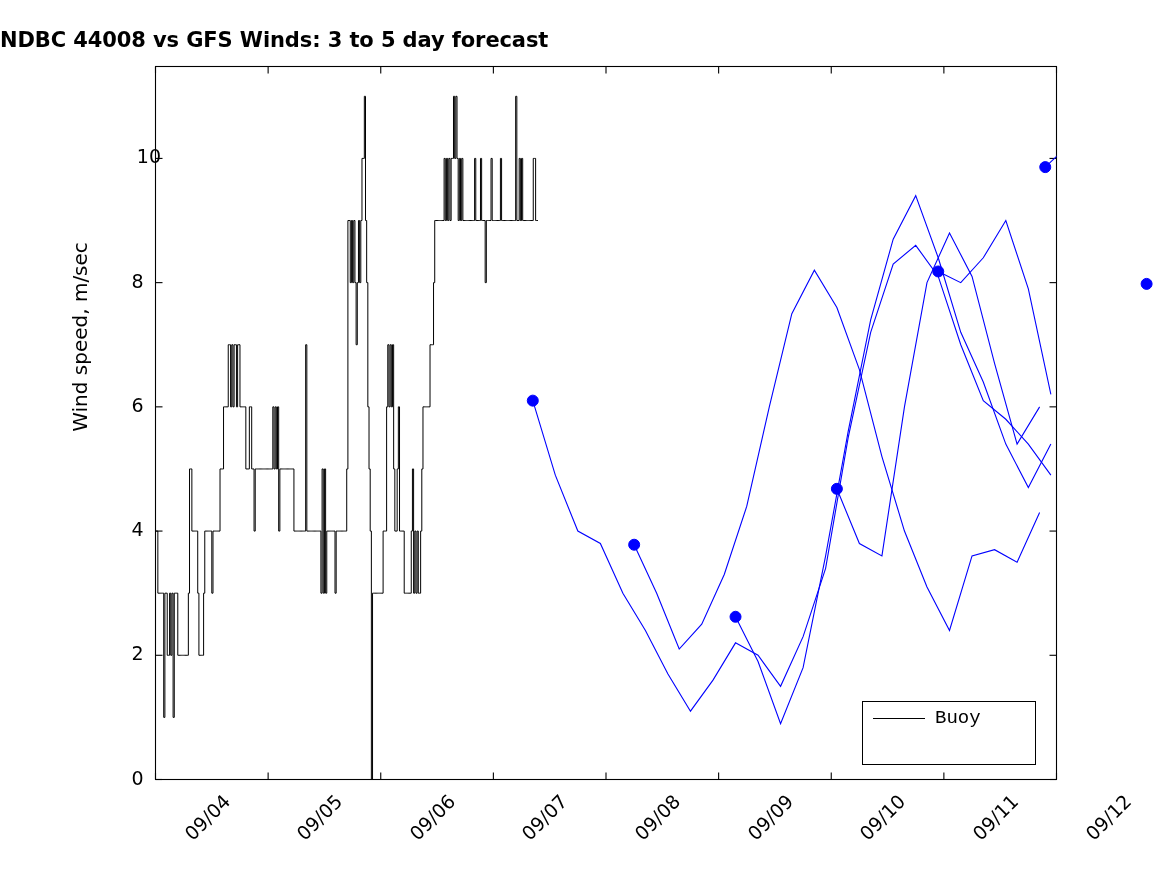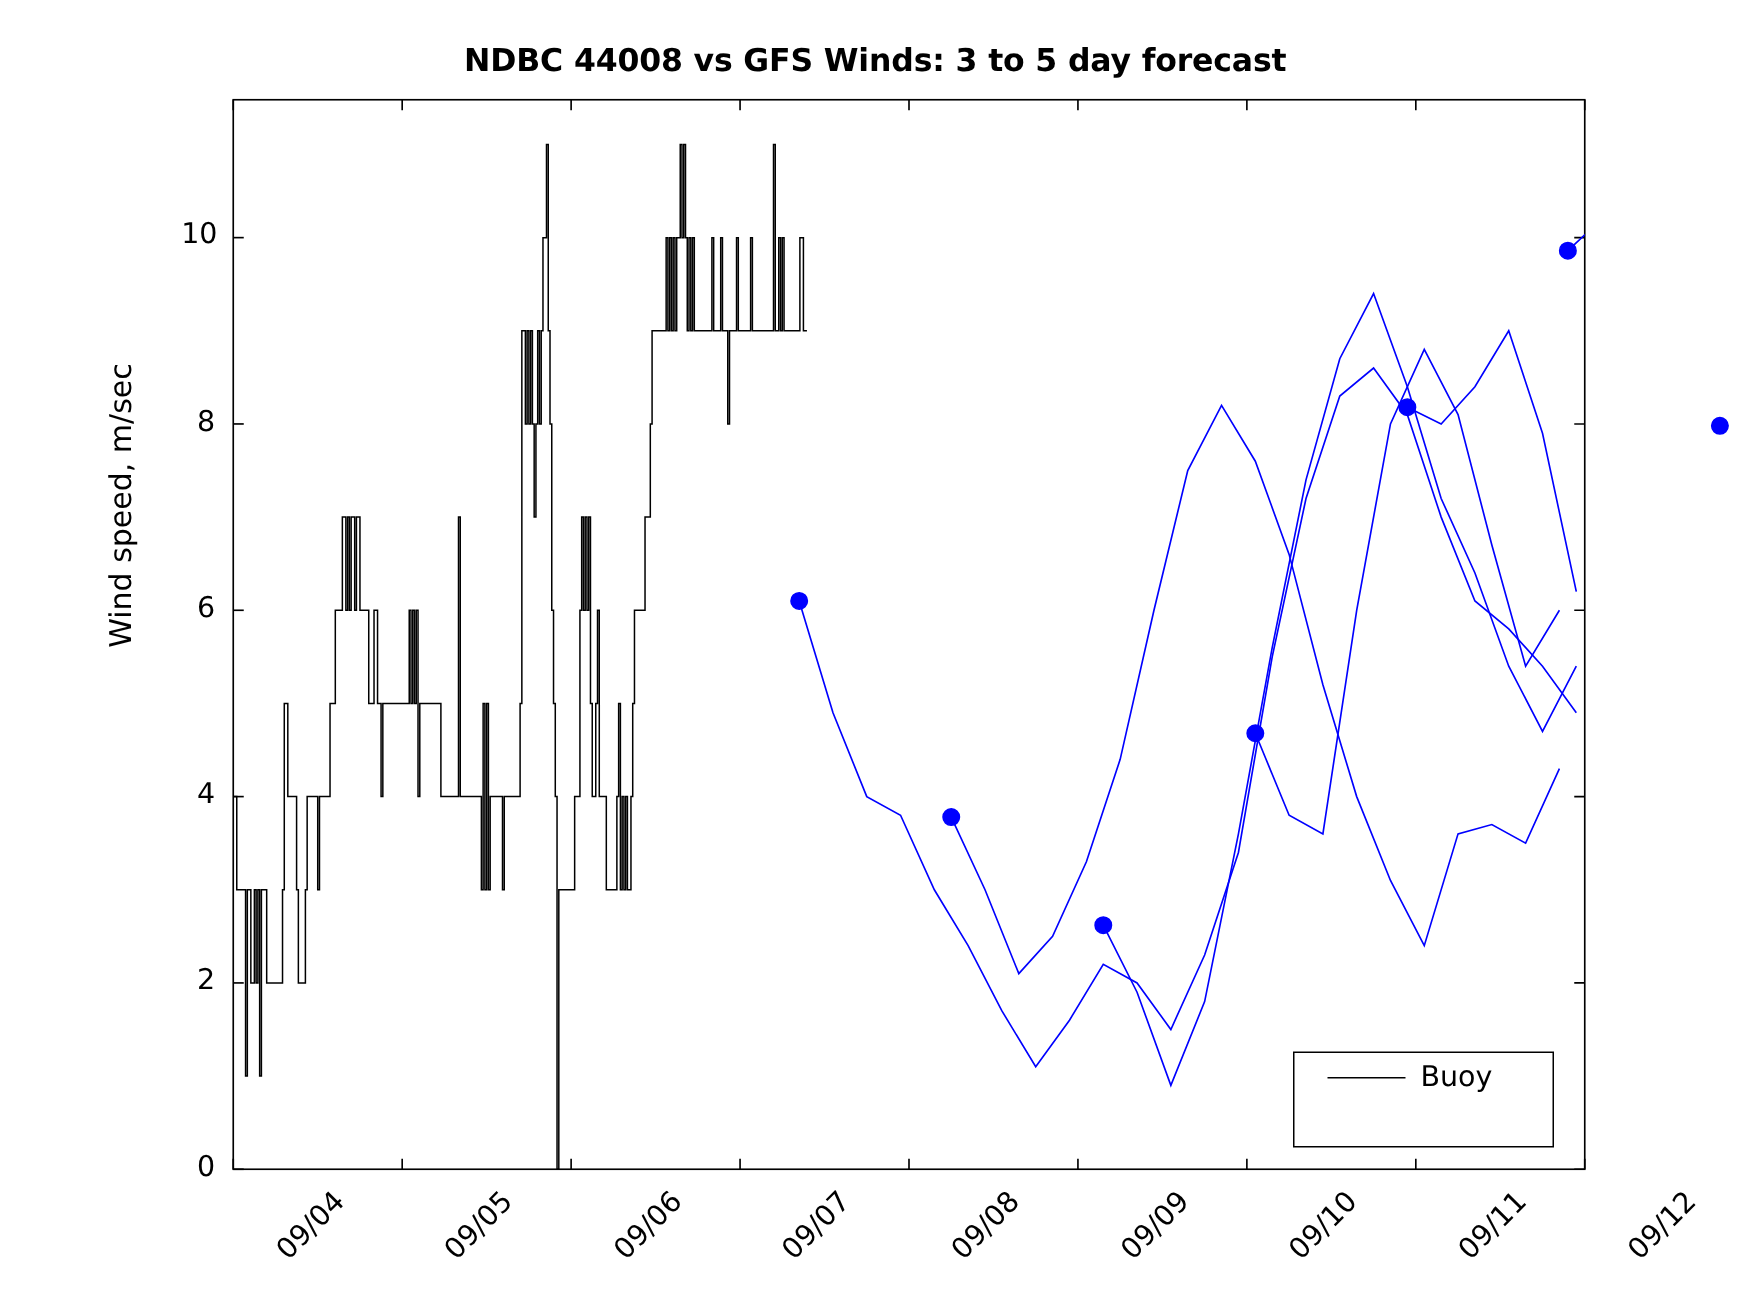"NDBC 44008 vs GFS Winds:" #chart-title { text-align: center -> left }
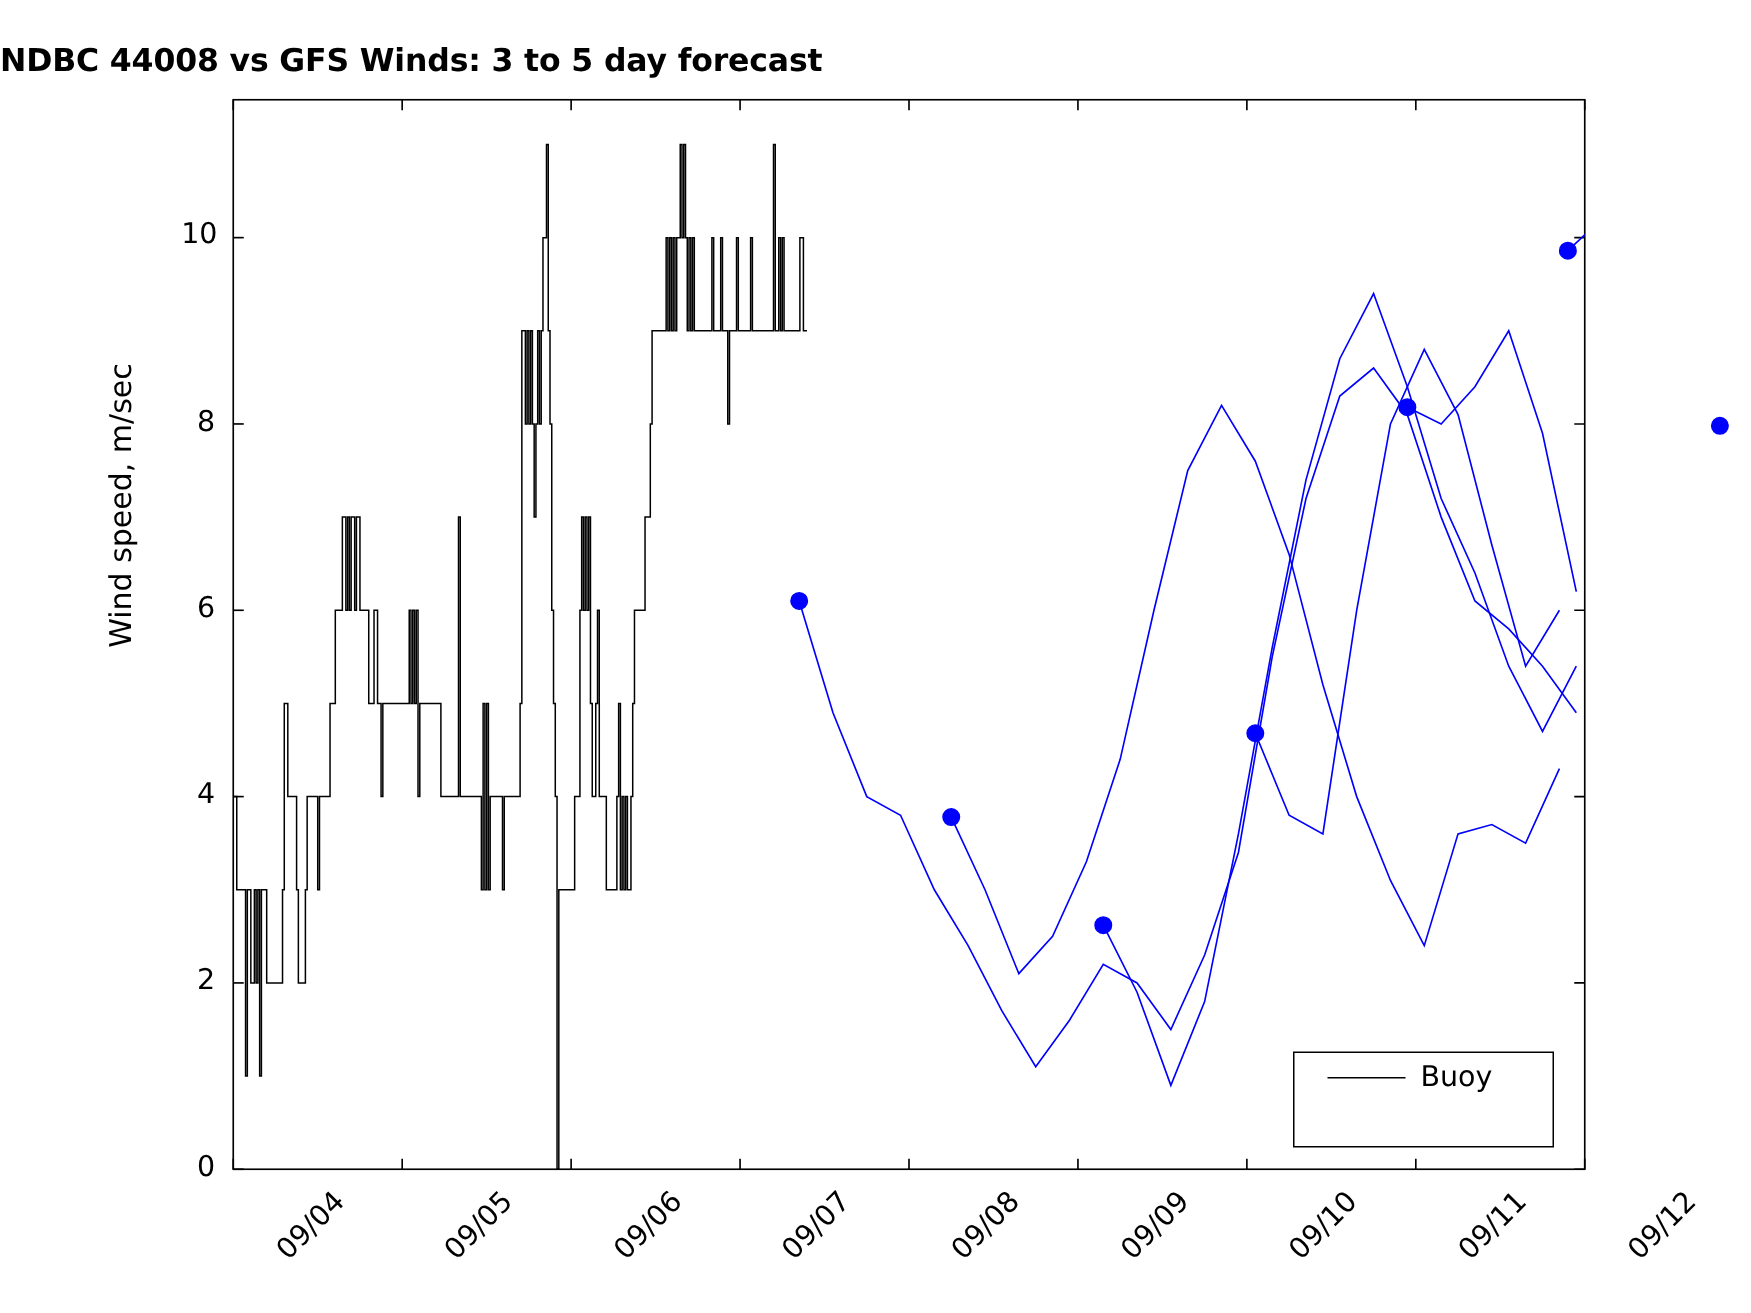"10" div.ytick-label { left: 105px -> 121px }
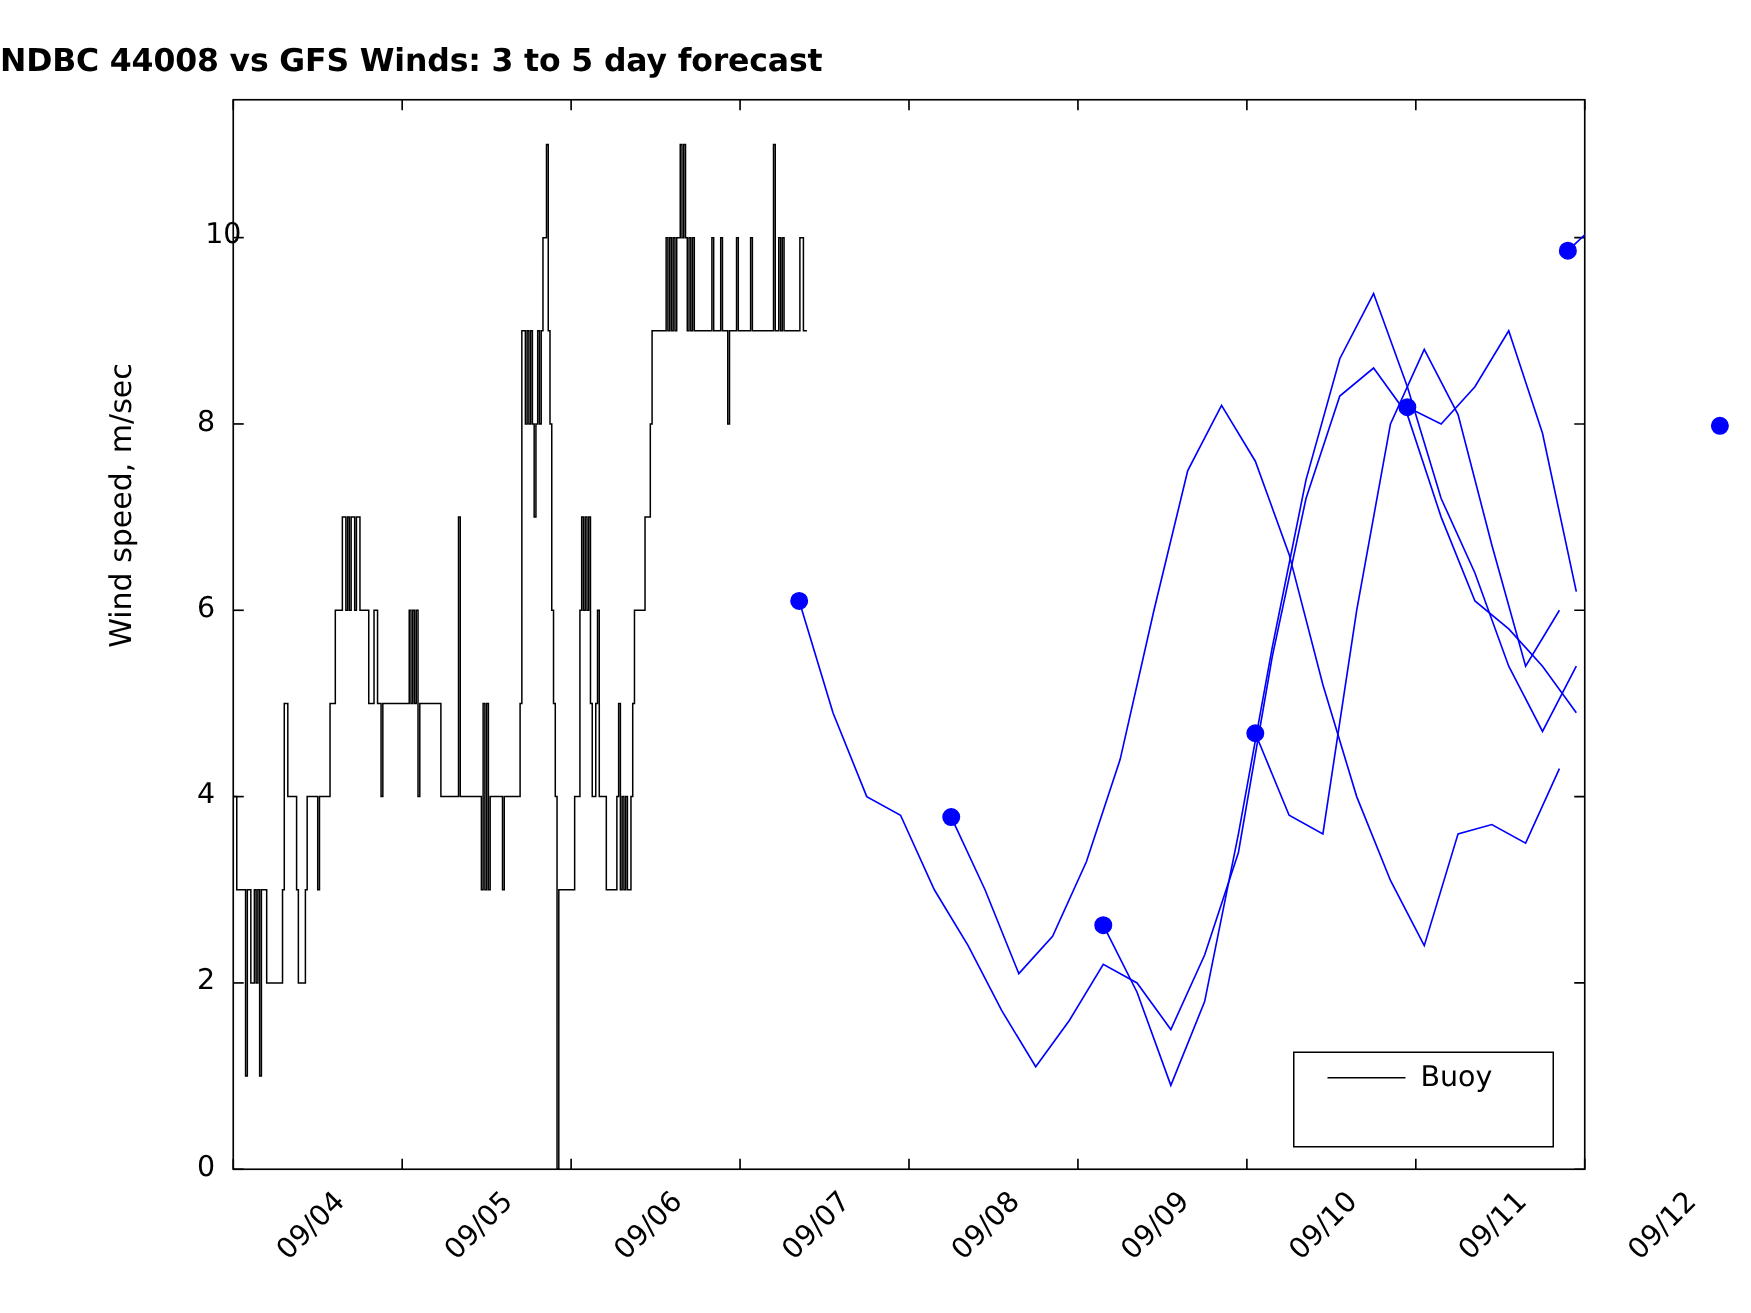"Buoy" .legend-row { font-family: none -> Liberation Mono, monospace; left: 12px -> 0 }
